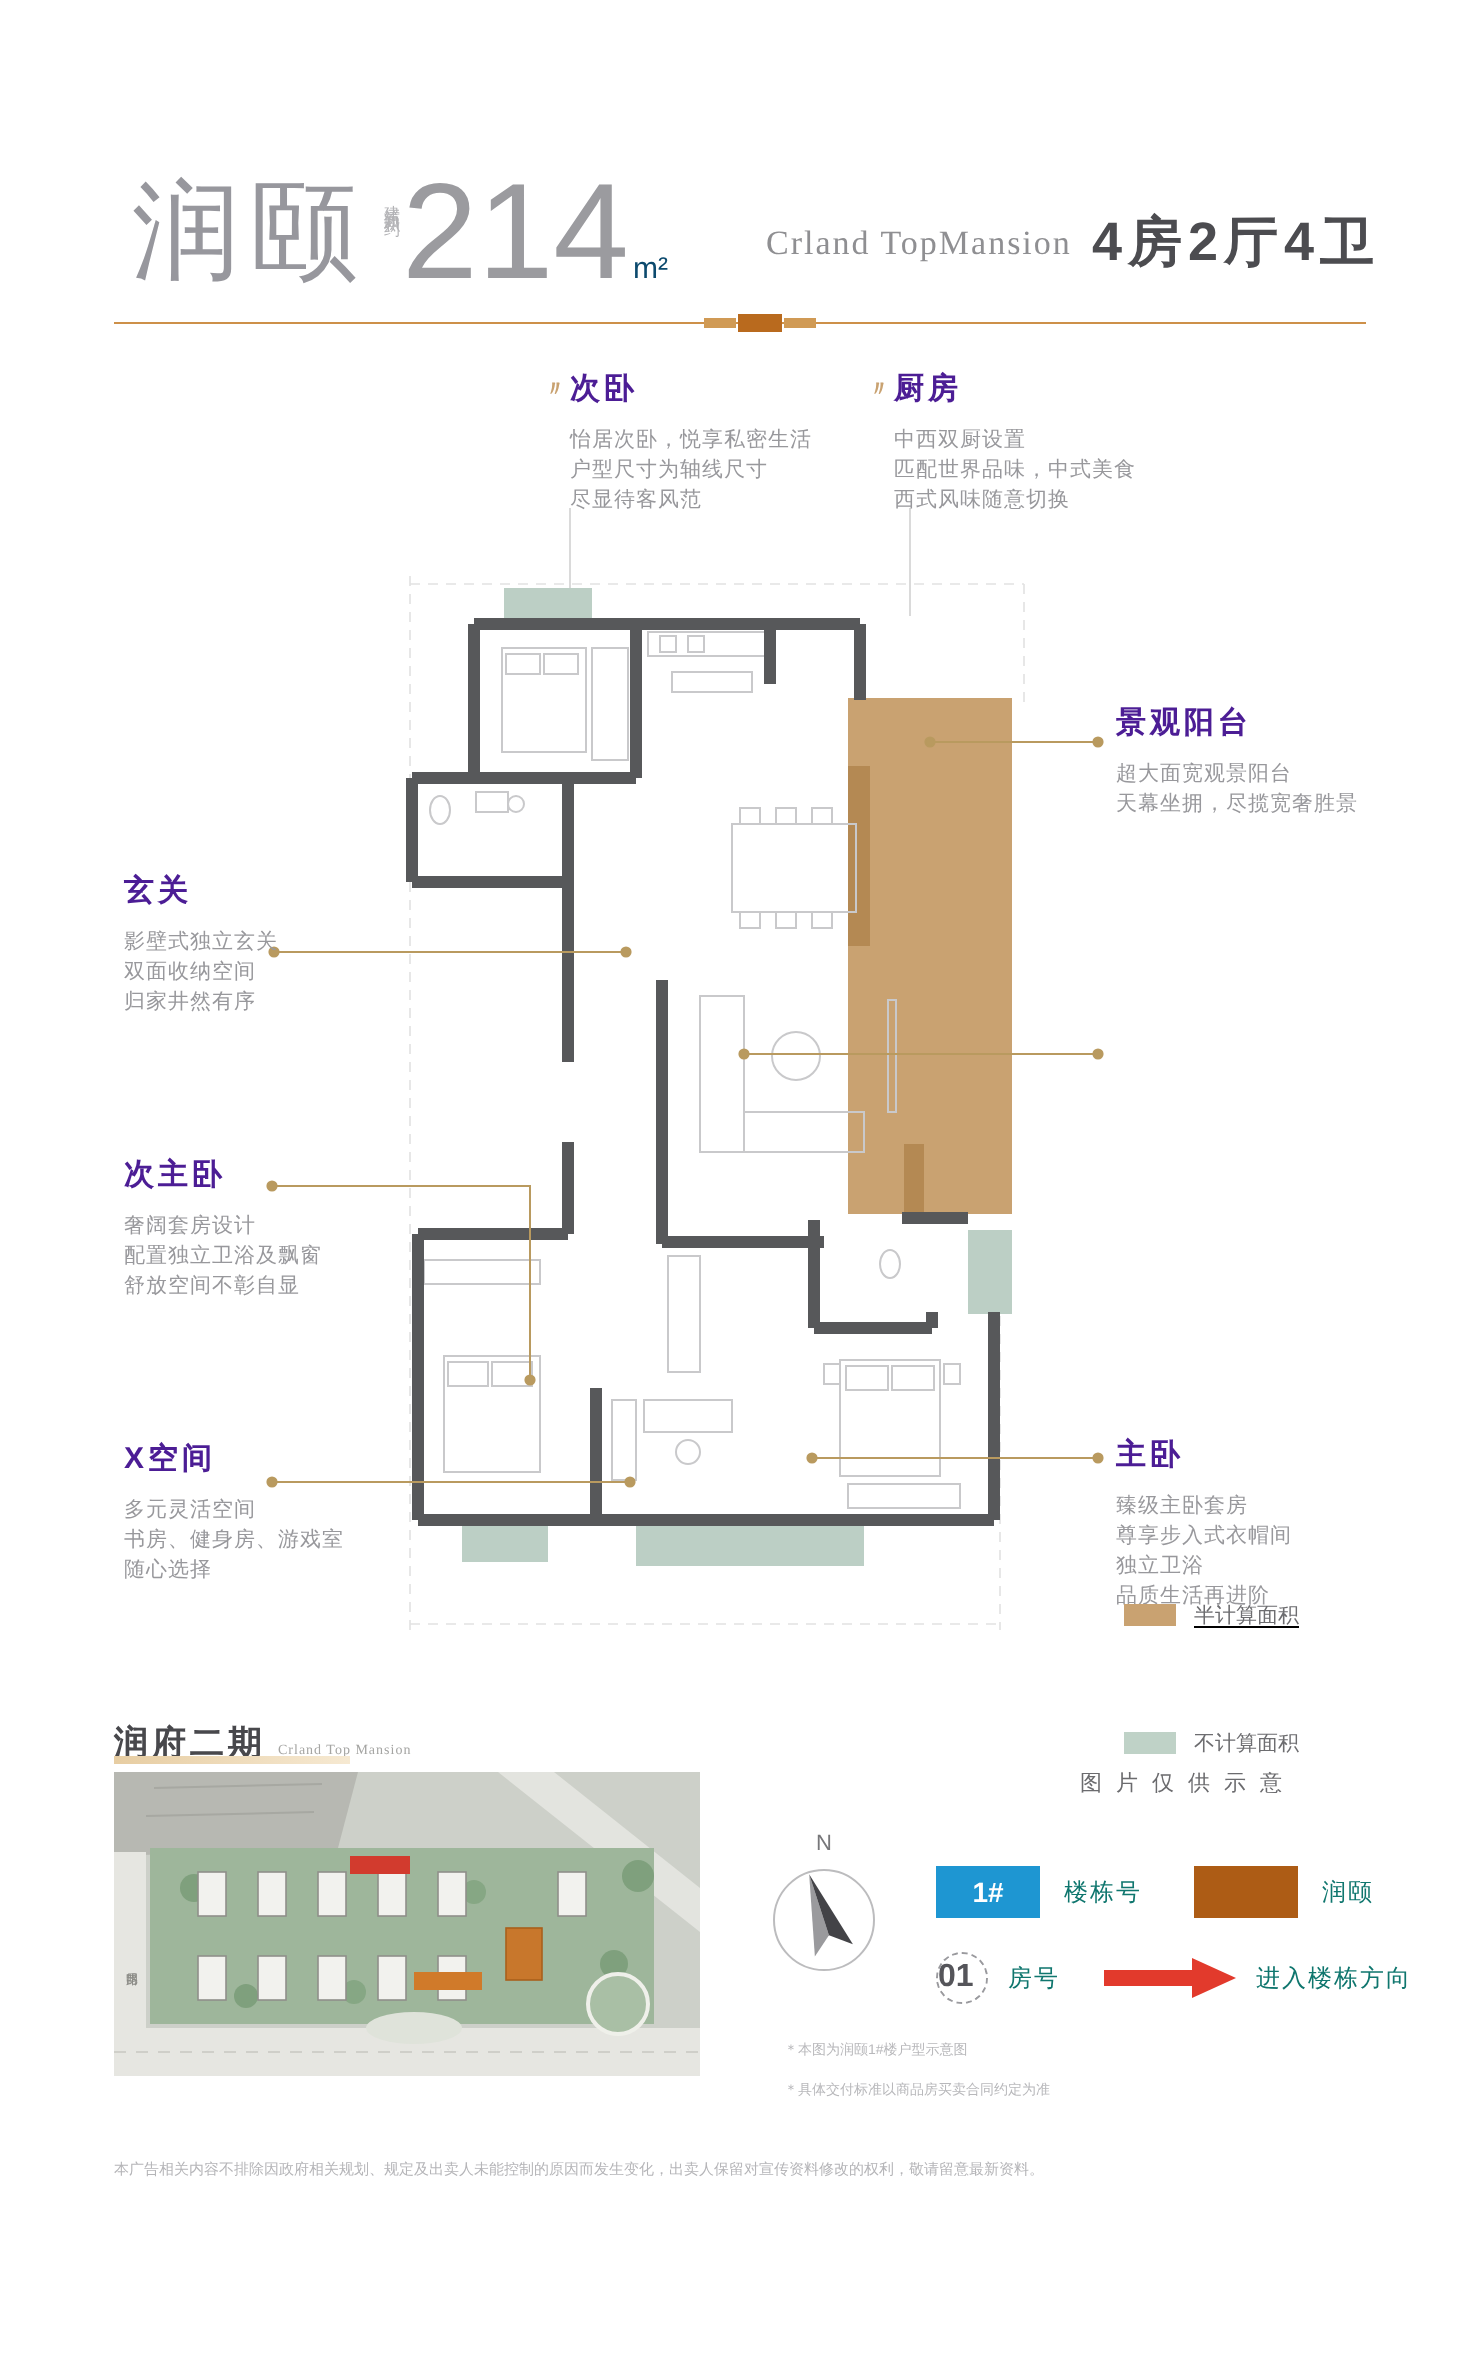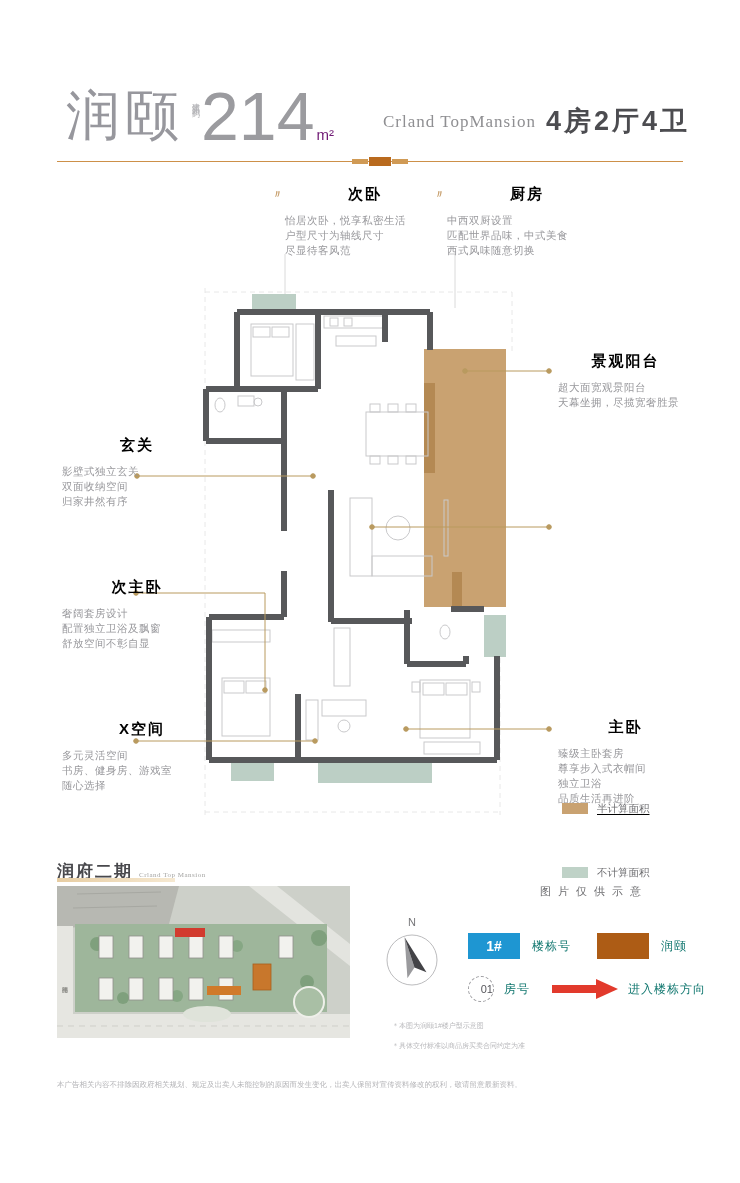"m²" .area-unit { color: #701a75 -> #0c4a6e }
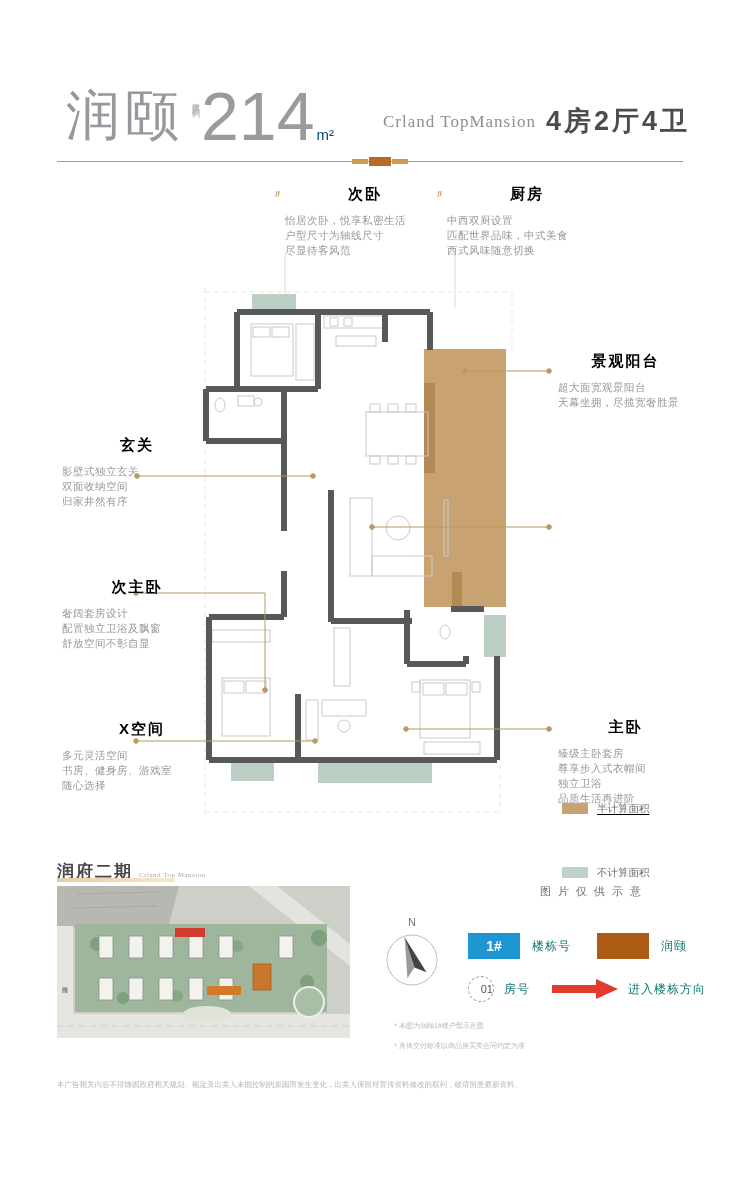"次卧" .co-title { color: #000000 -> #4c1d95; text-align: center -> none }
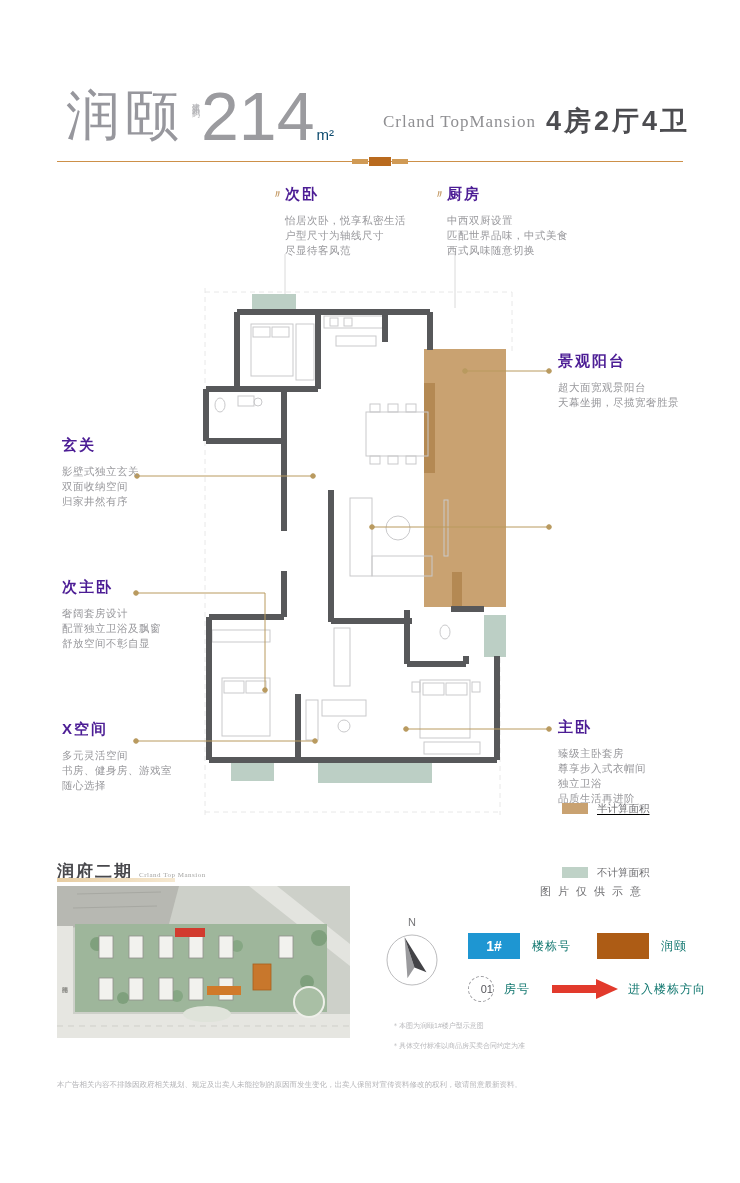"01" .room-circle { font-size: 11px -> 16px; font-weight: none -> bold; text-align: right -> left }
